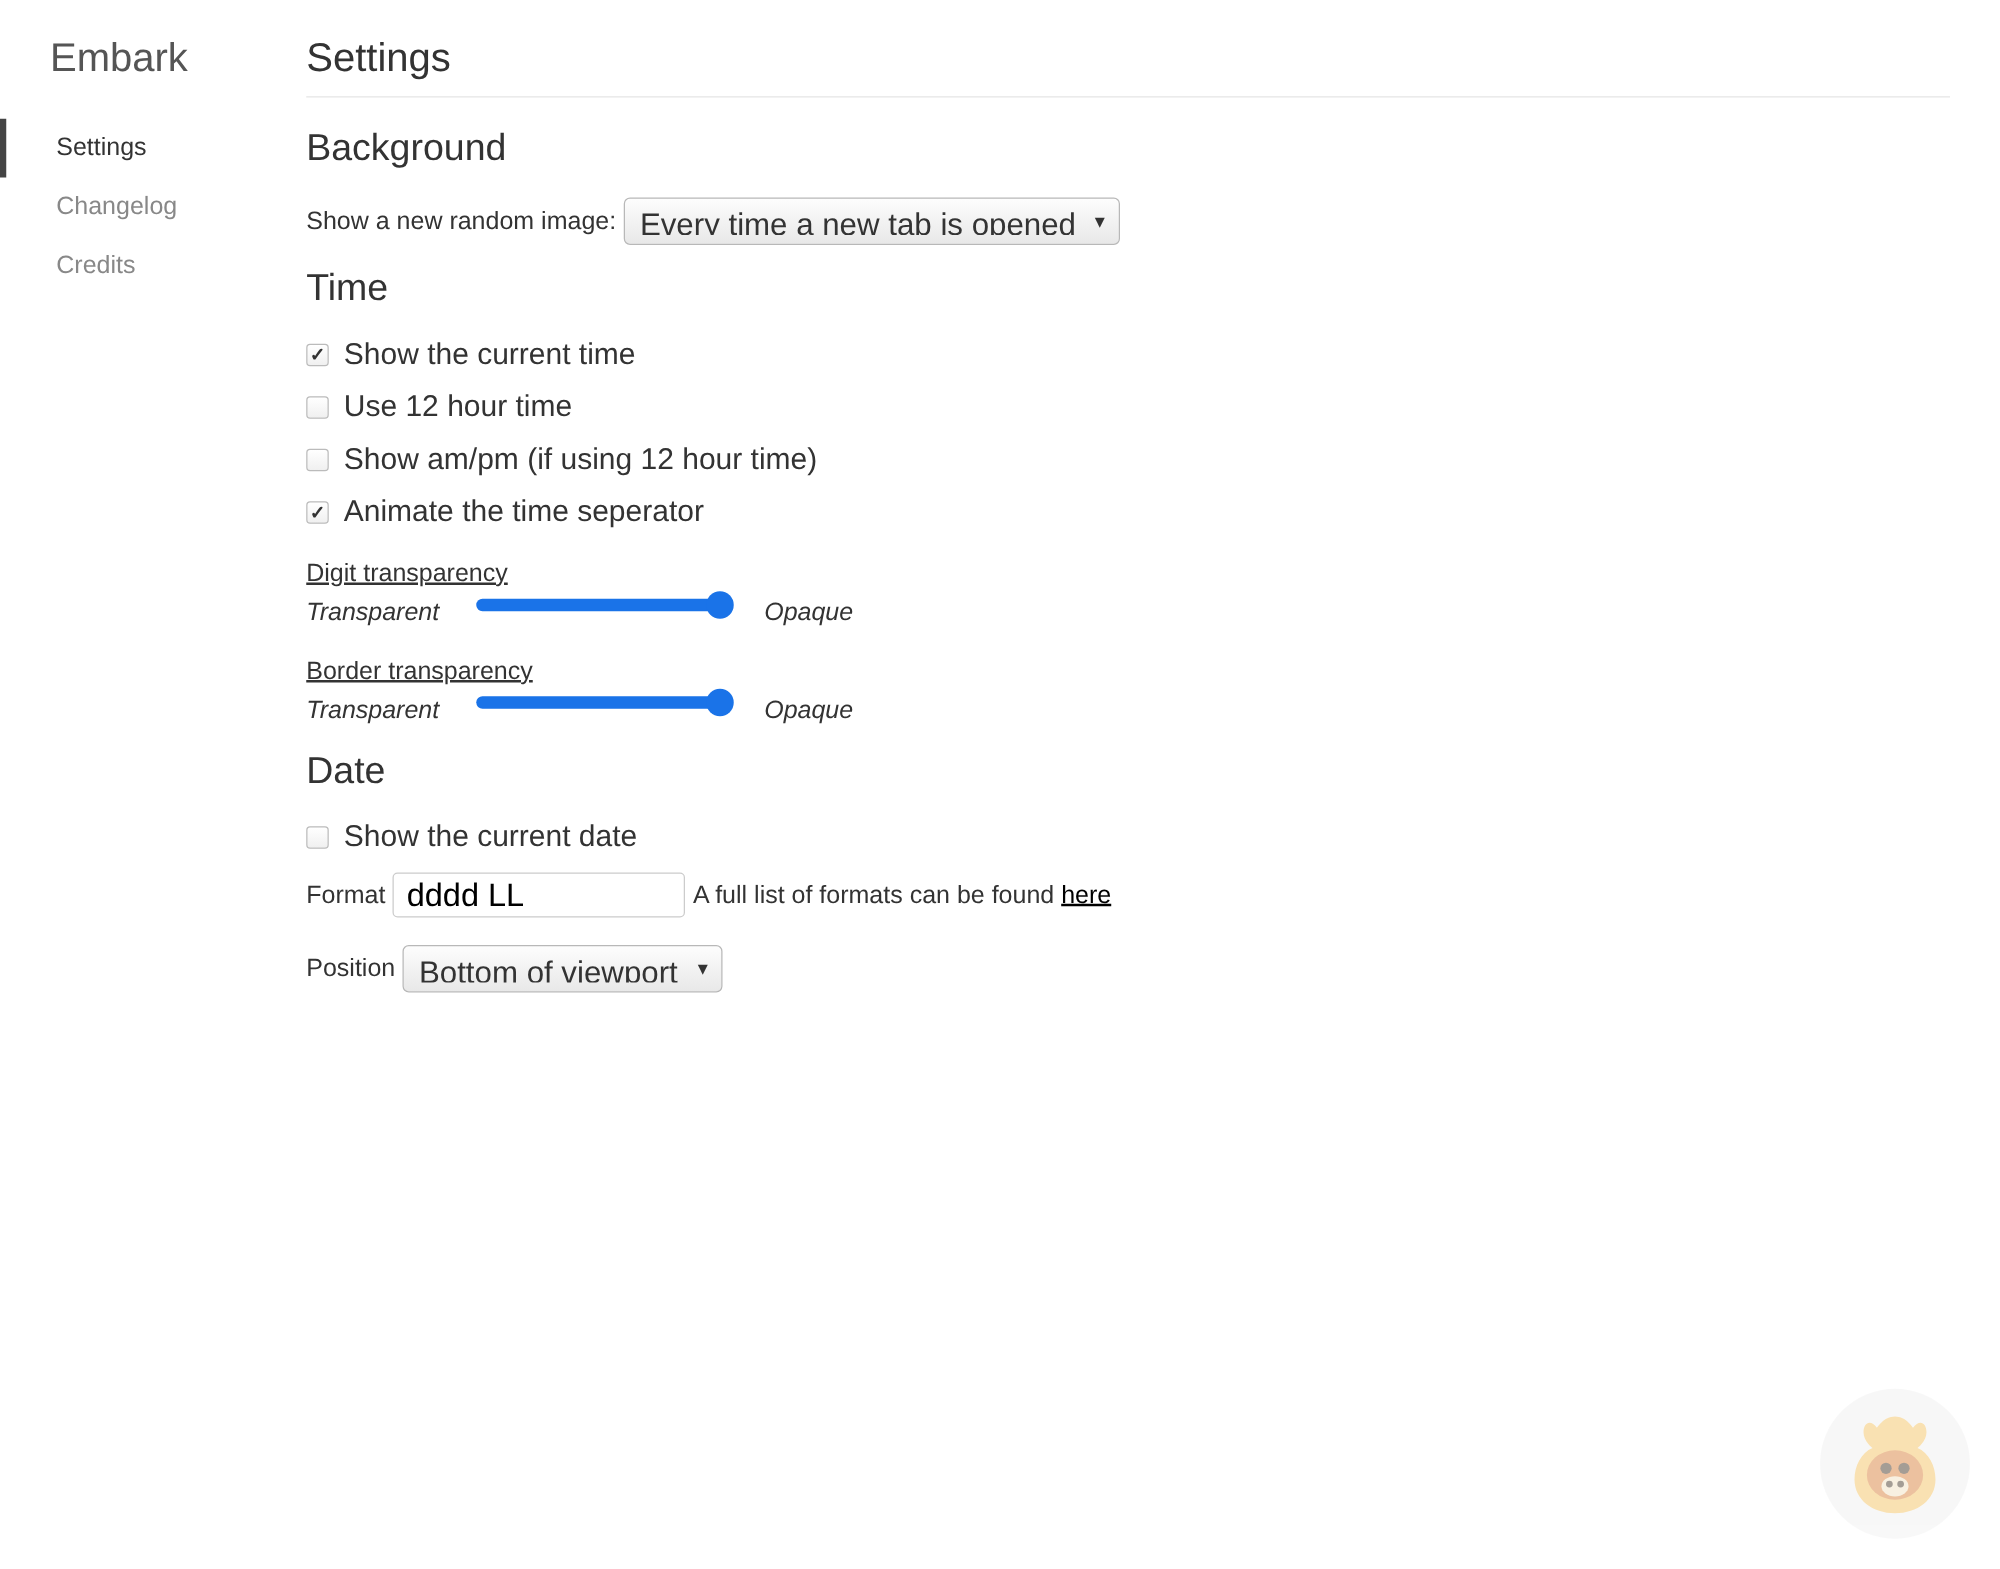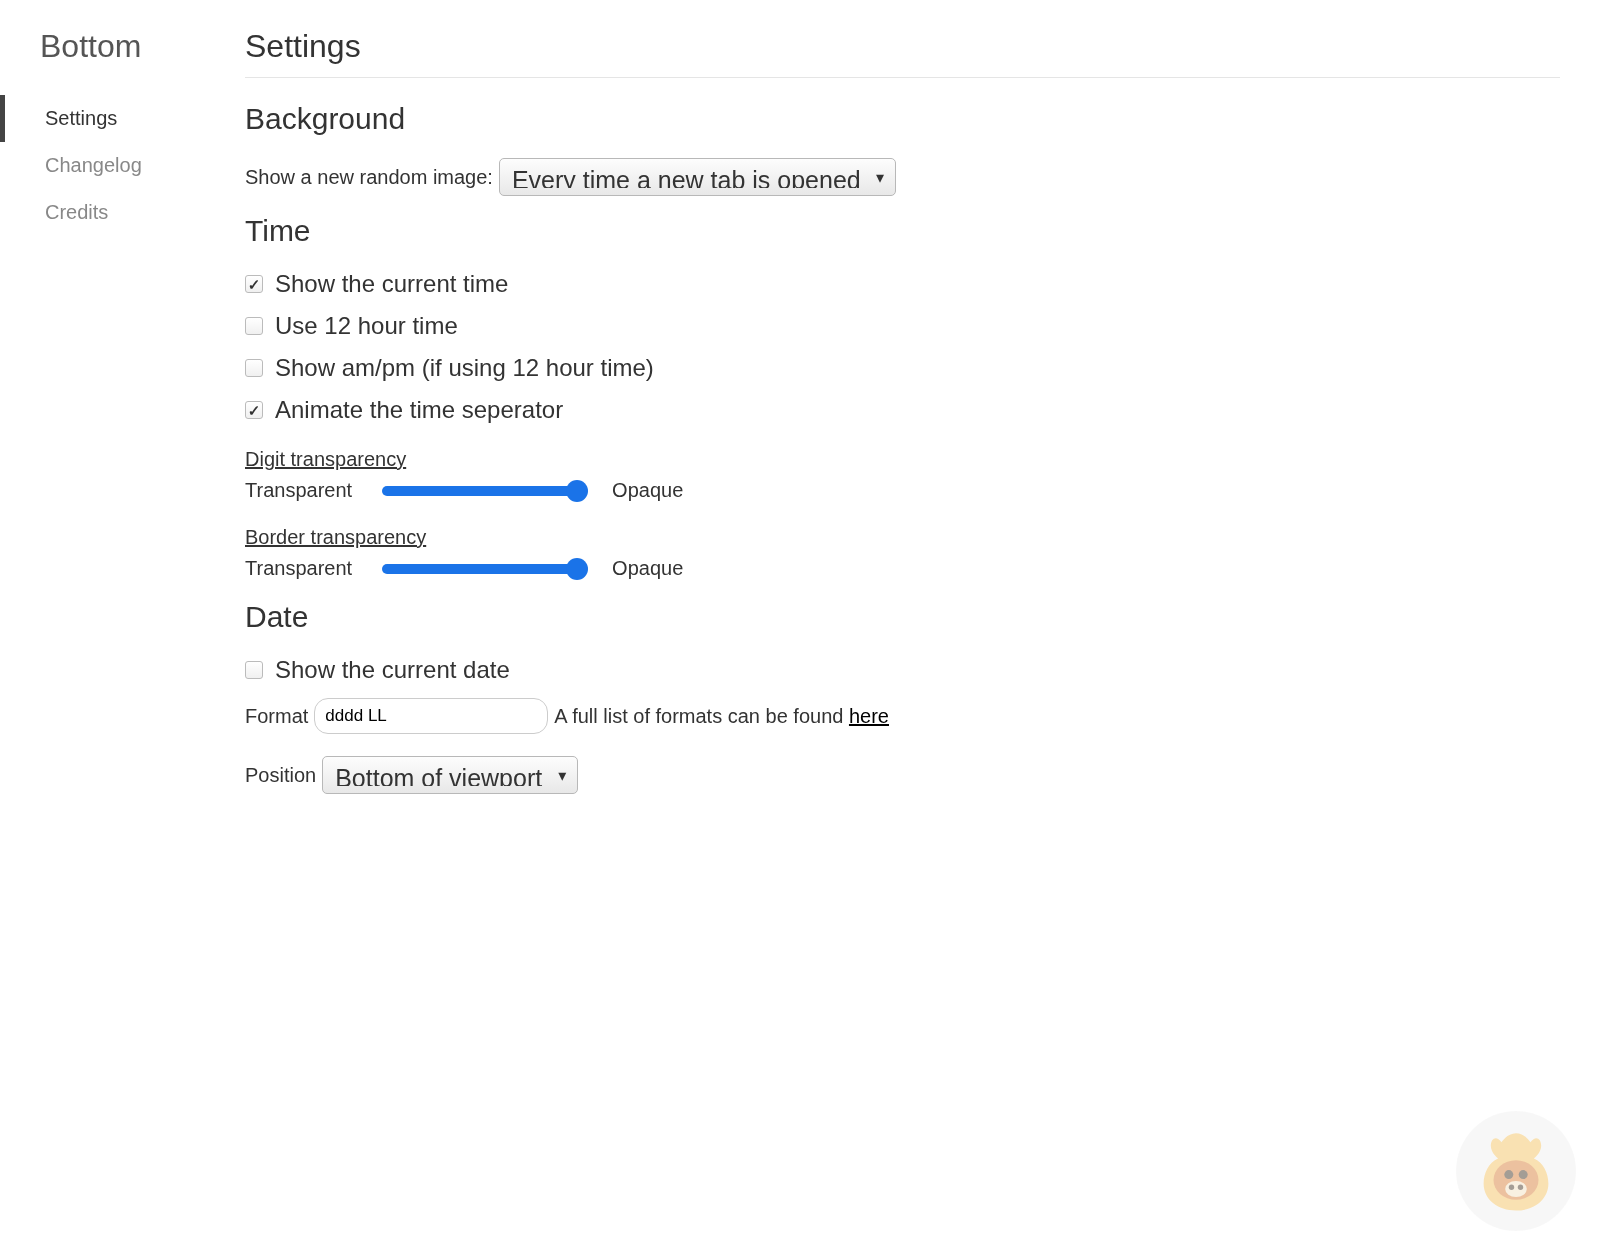"Bottom" h1.sidebar-title { text: Bottom -> Embark }
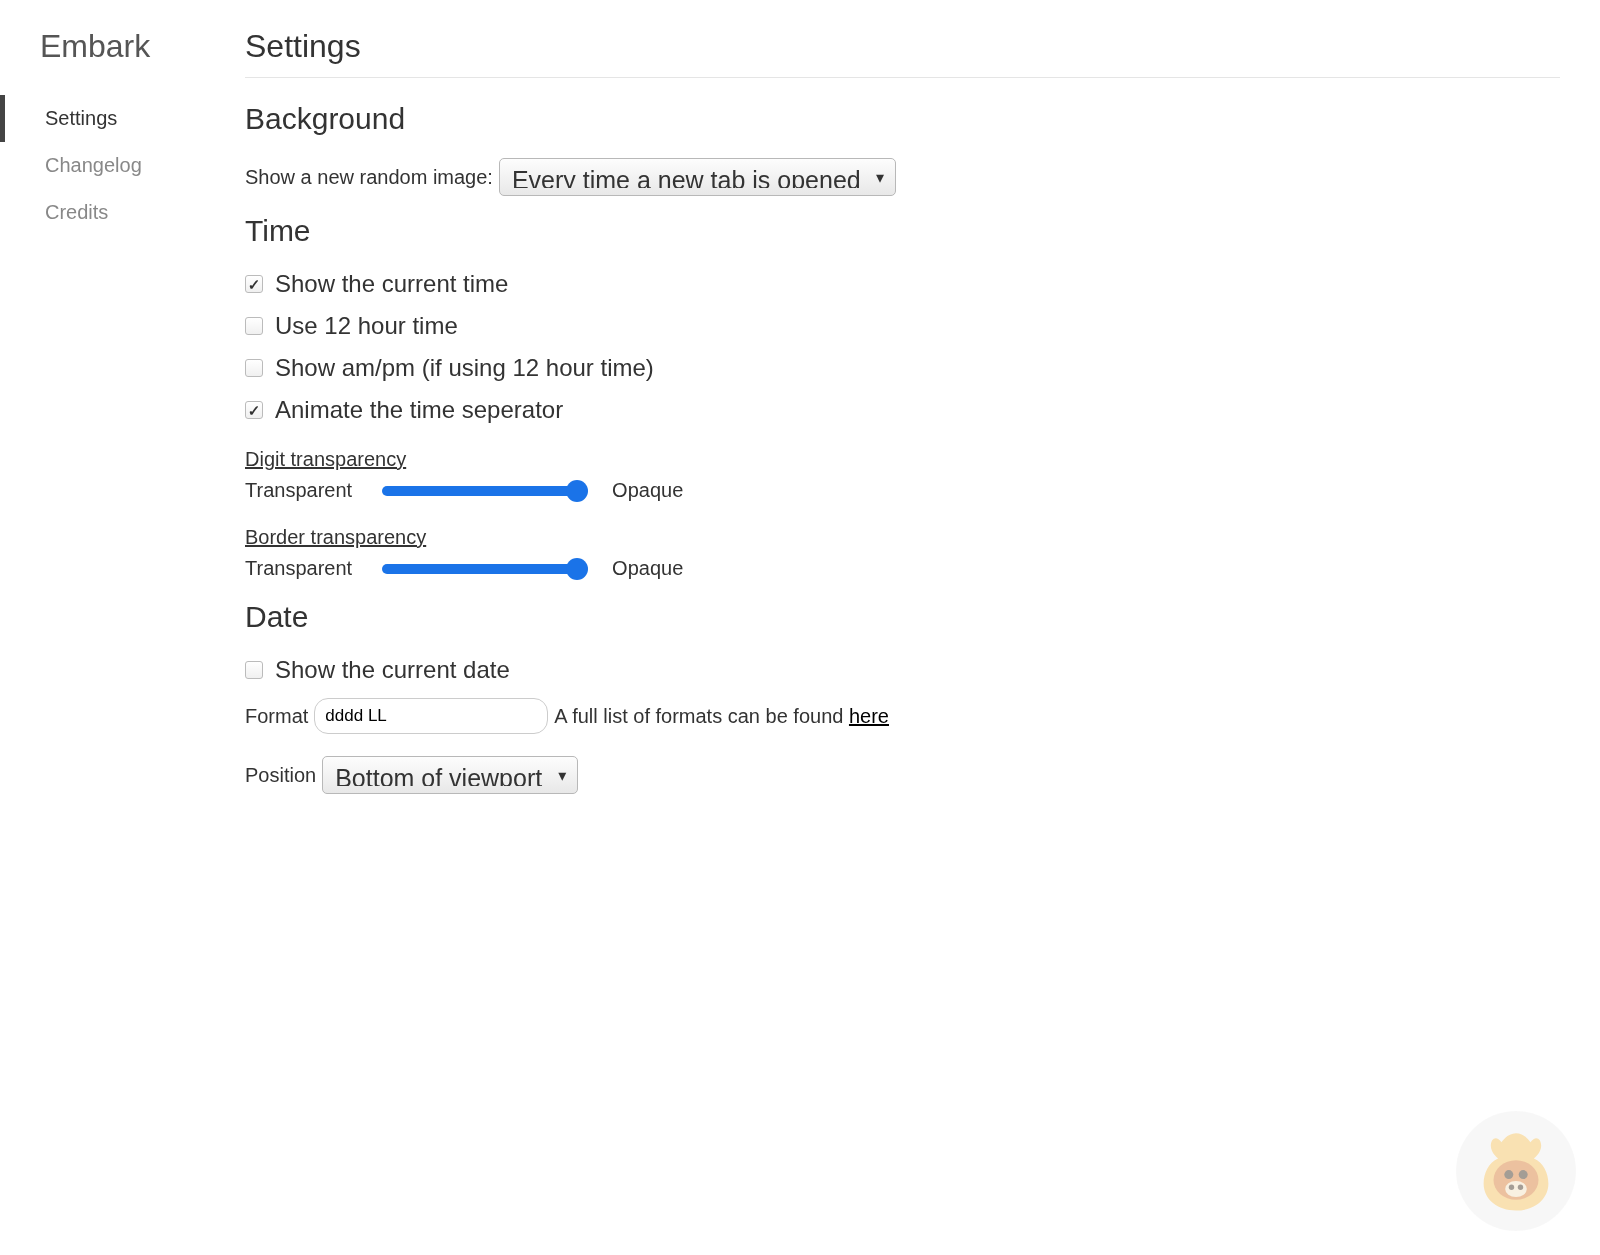"Transparent" .slider-row { align-items: center -> none; font-style: none -> italic }
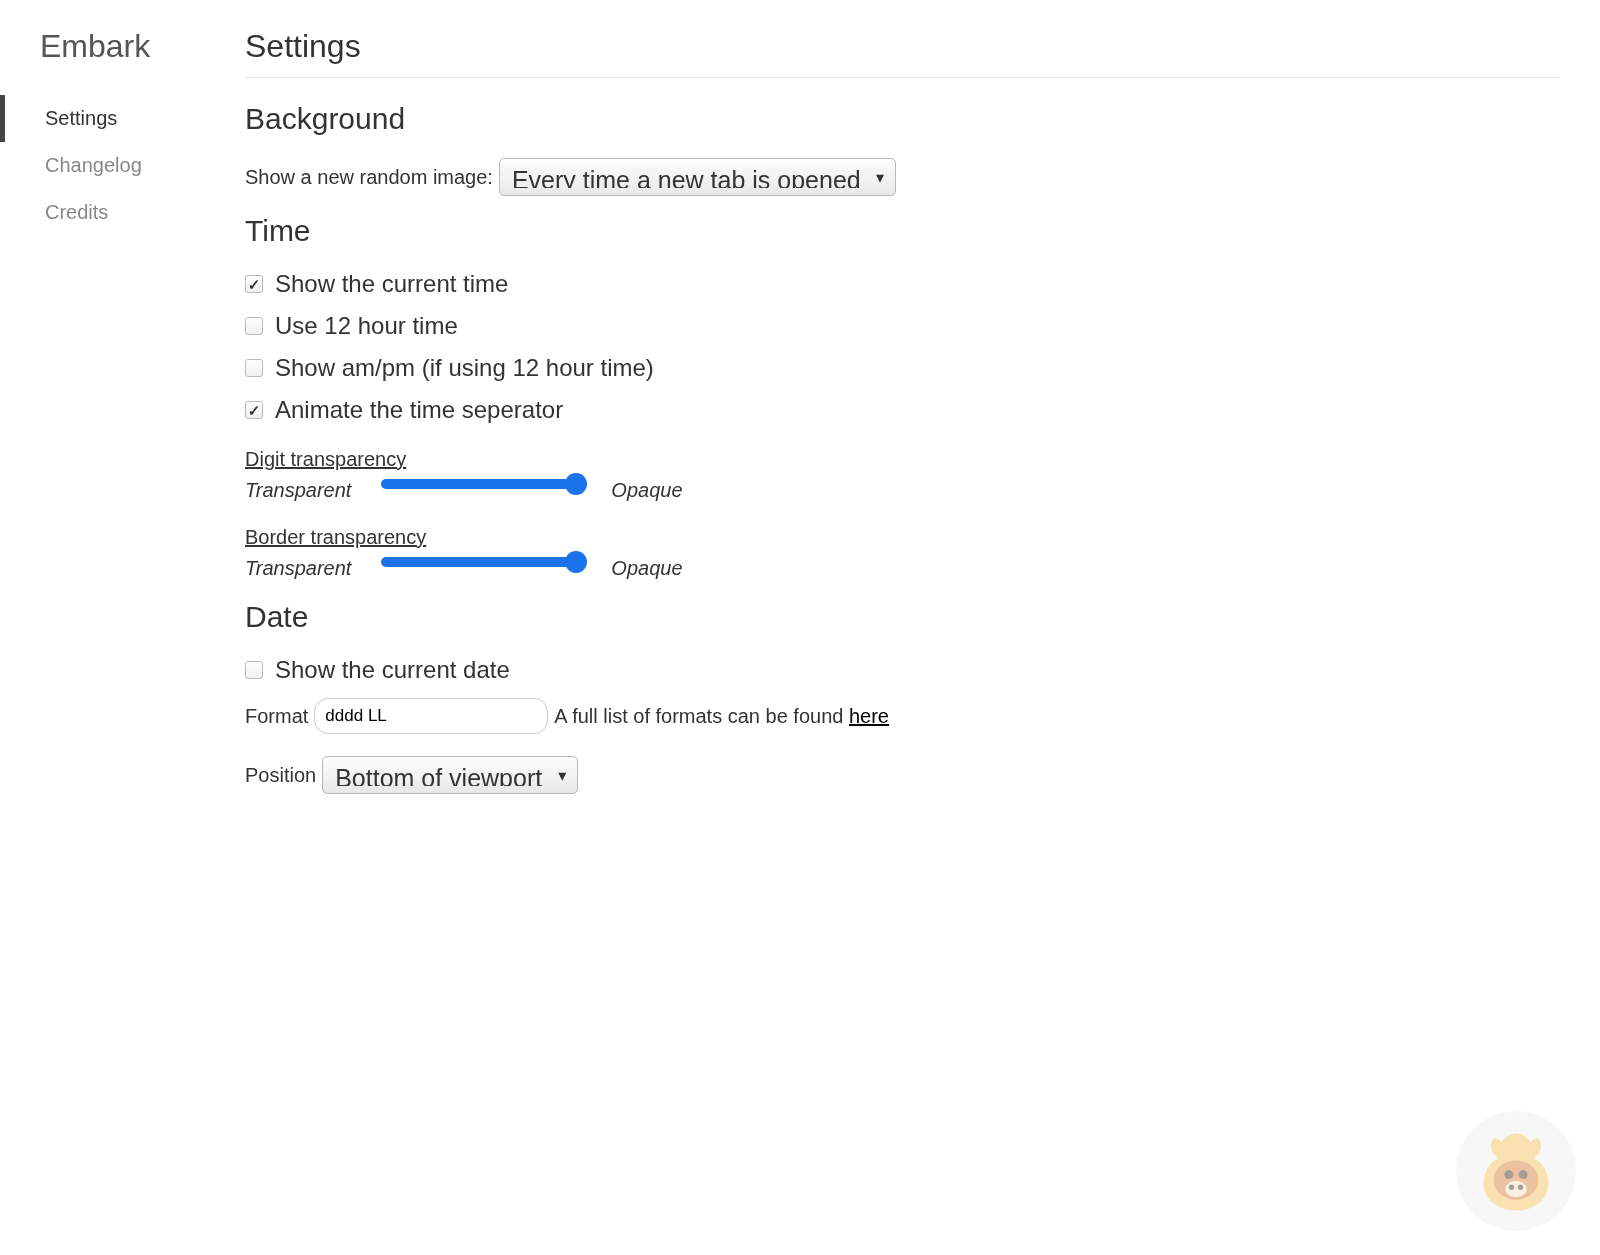"dddd LL" .text-input { border-radius: 14px -> 4px; font-size: 17px -> 26px }
